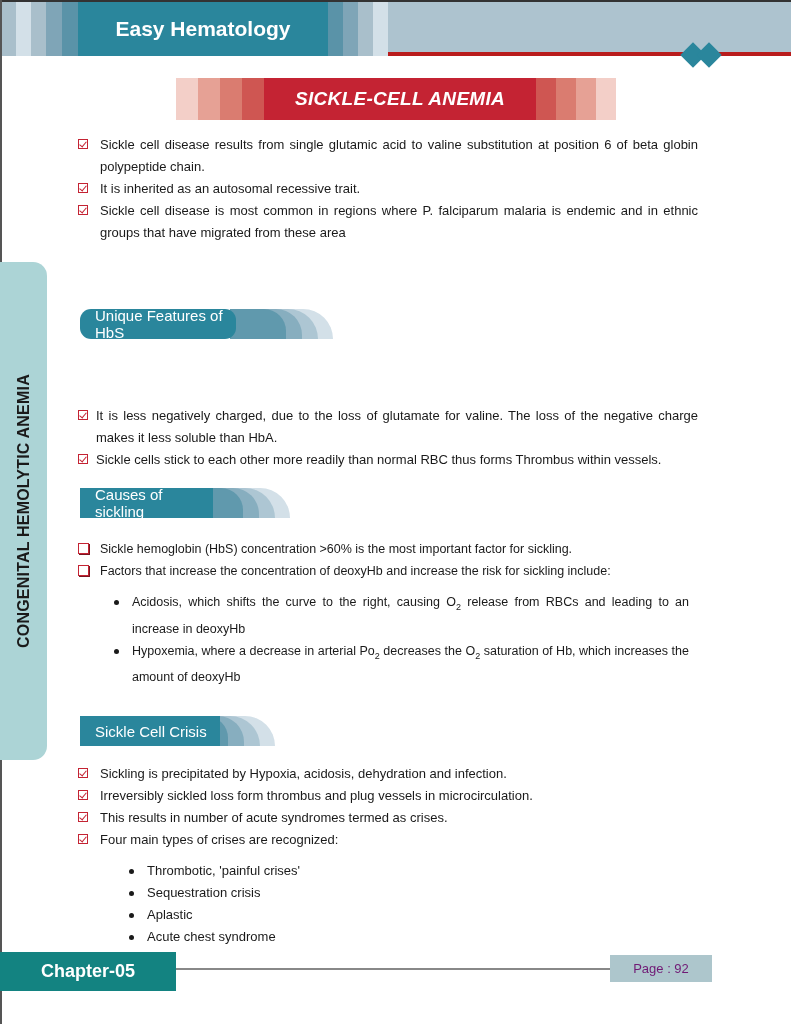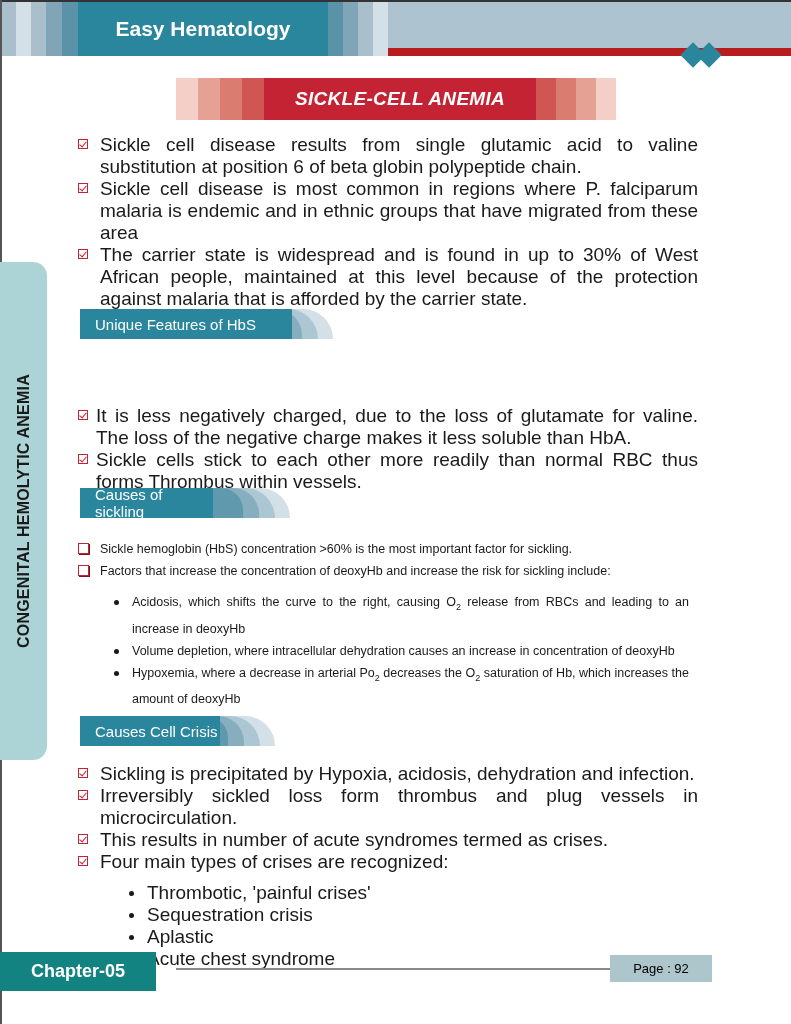"Easy Hematology" .topbar { border-bottom: 8px solid #b91c1c -> 4px solid #b91c1c }
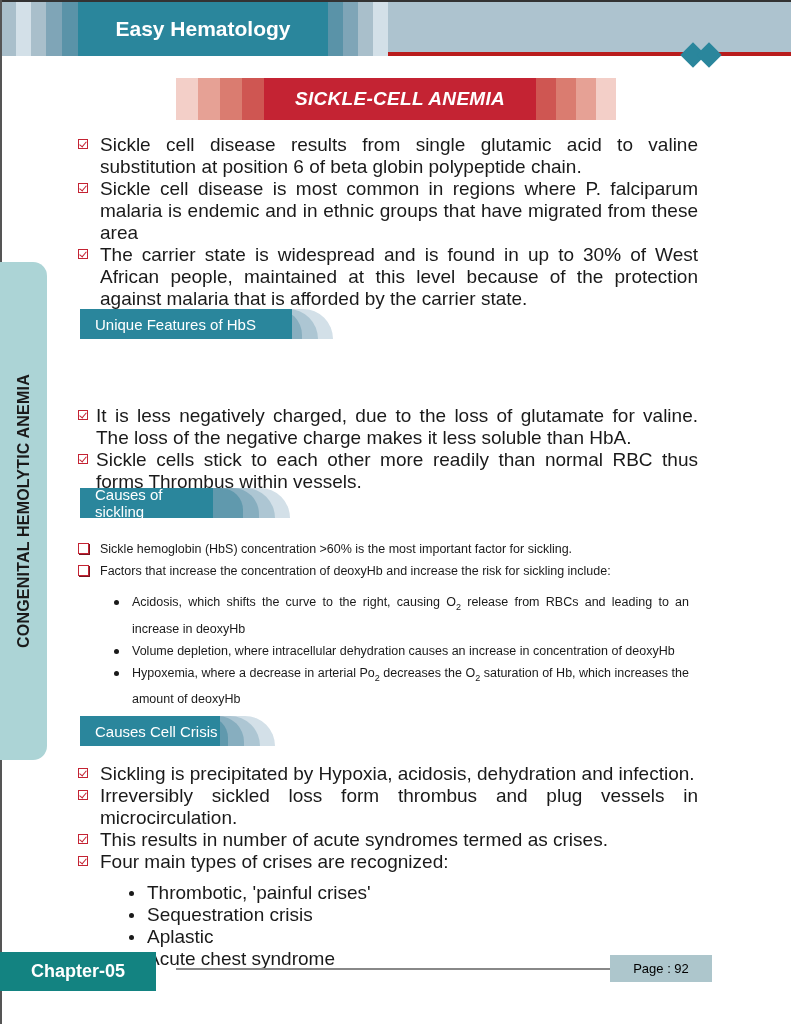"Sickle cell disease results from" .list { font-size: 19px -> 13px }
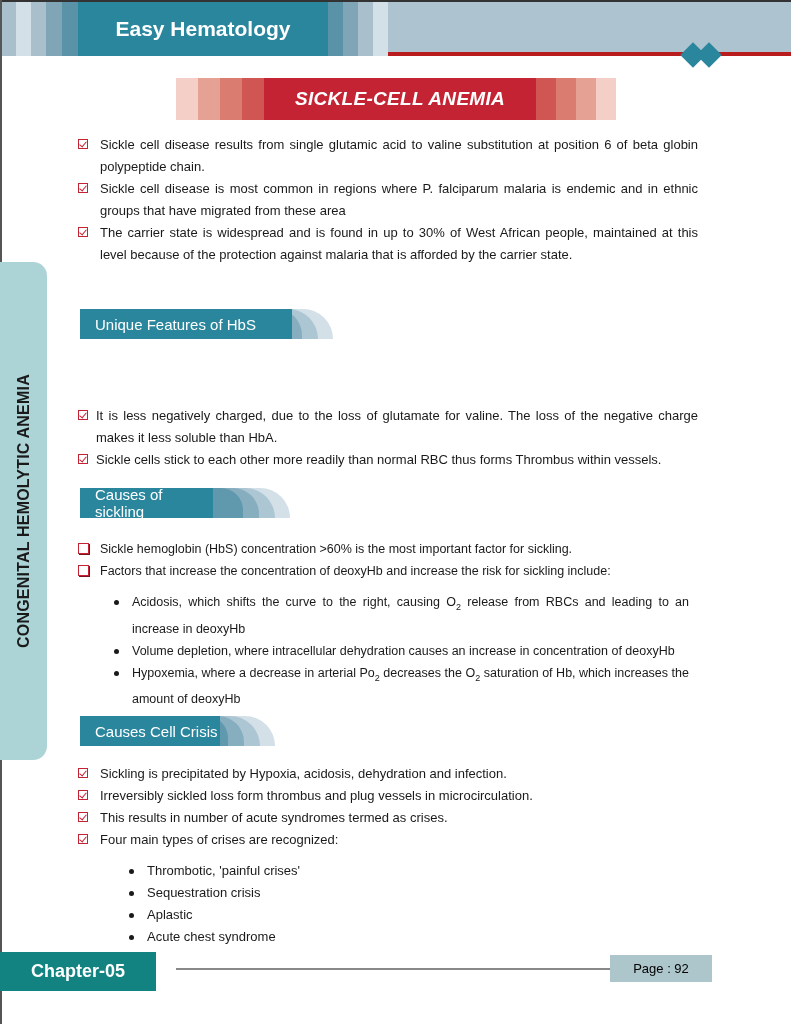"It is inherited as an" li { html: none -> <li><span></span><span>It is inherited as an autosomal recessive trait.</span></li> }
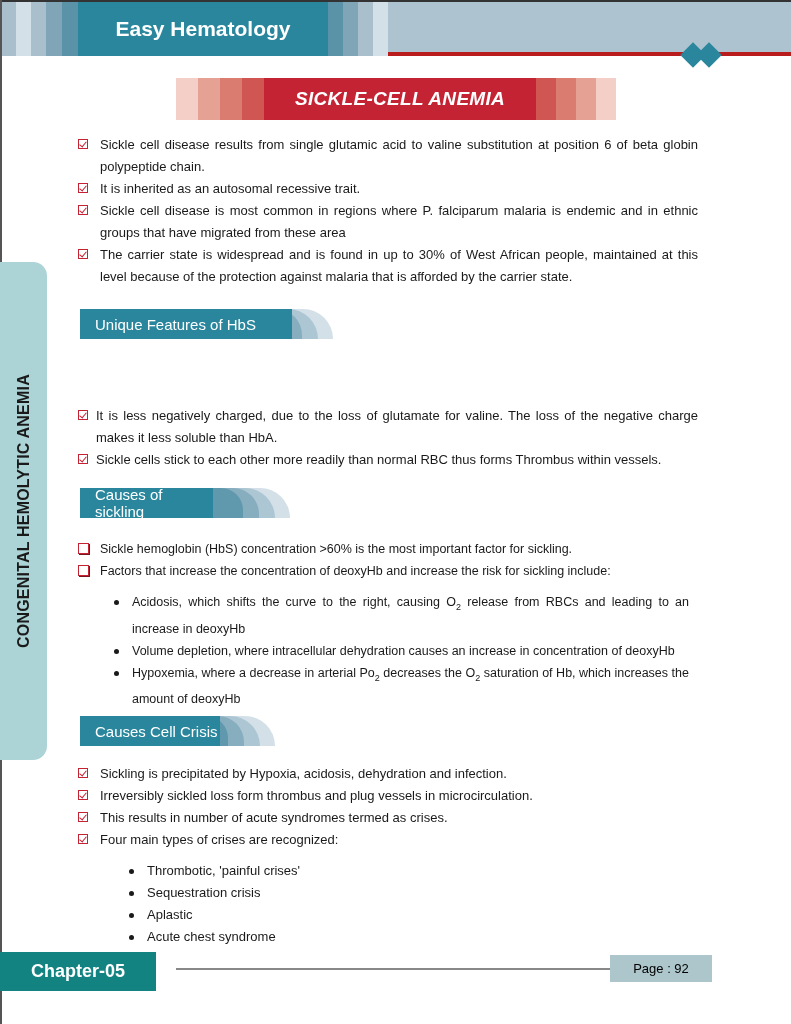"The carrier state is widespread" li { html: <li><span></span><span>The carrier state is widespread and is found in up to 30% of West African people, maintained at this level because of the protection against malaria that is afforded by the carrier state.</span></li> -> none }
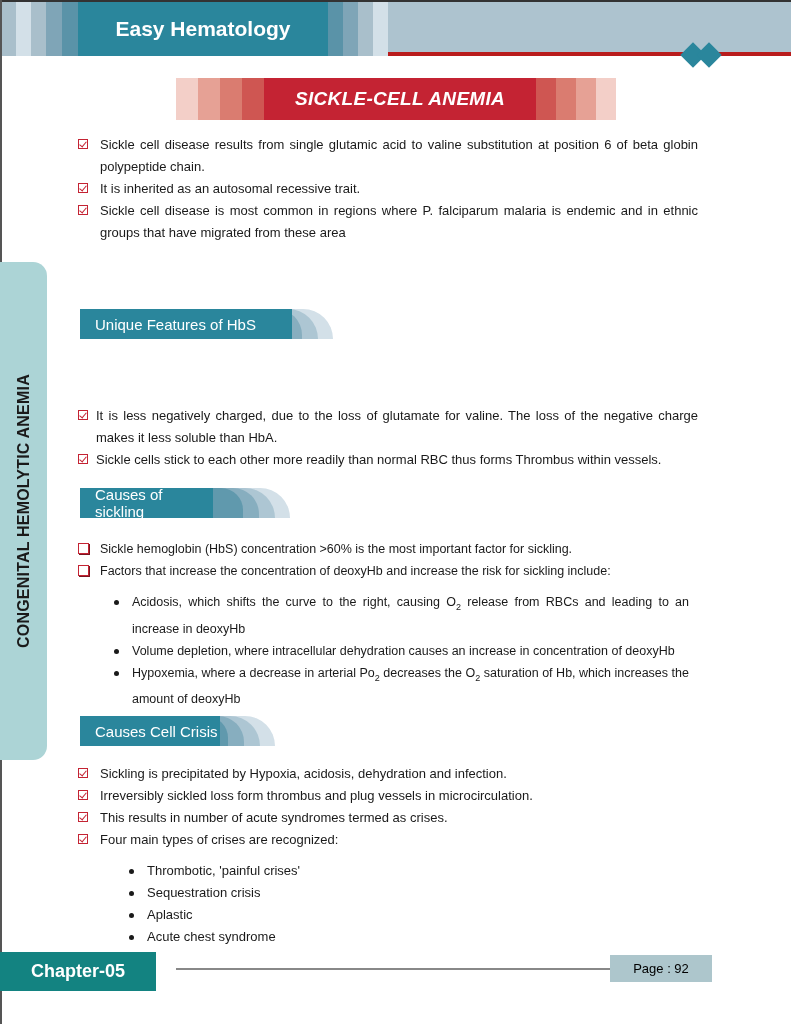"Unique Features of HbS" div.label { border-radius: none -> 11px; width: 212px -> 156px }
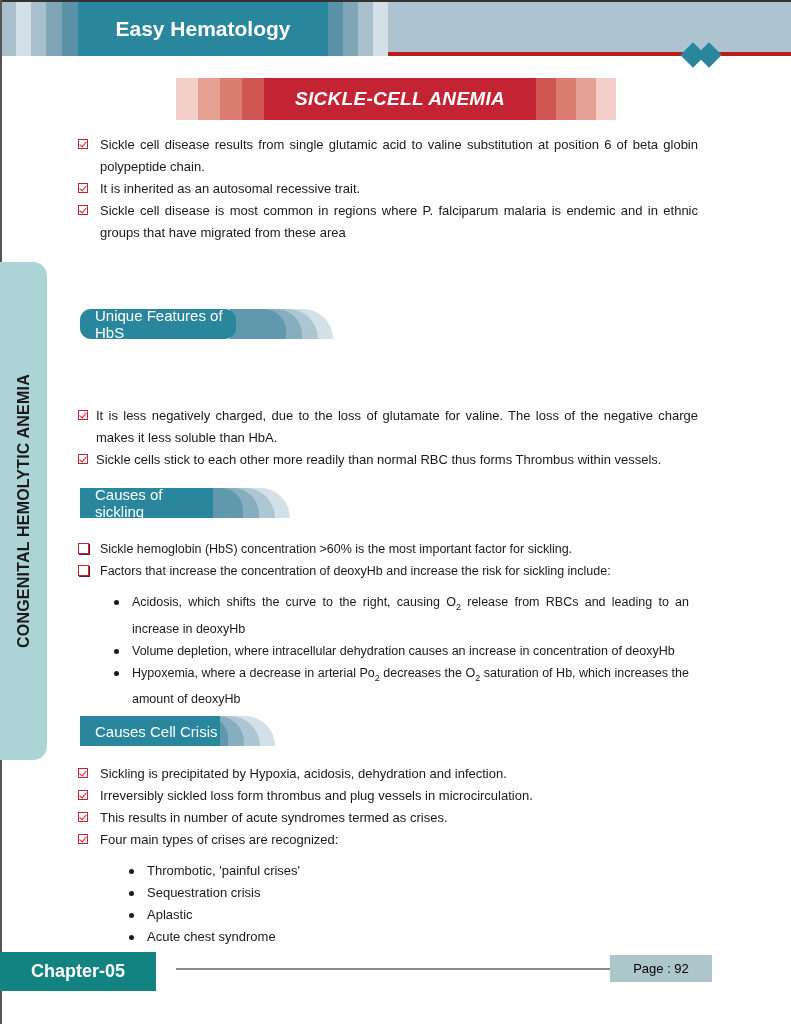"Volume depletion, where intracellular" li { html: <li><span></span><span>Volume depletion, where intracellular dehydration causes an increase in concentration of deoxyHb</span></li> -> none }
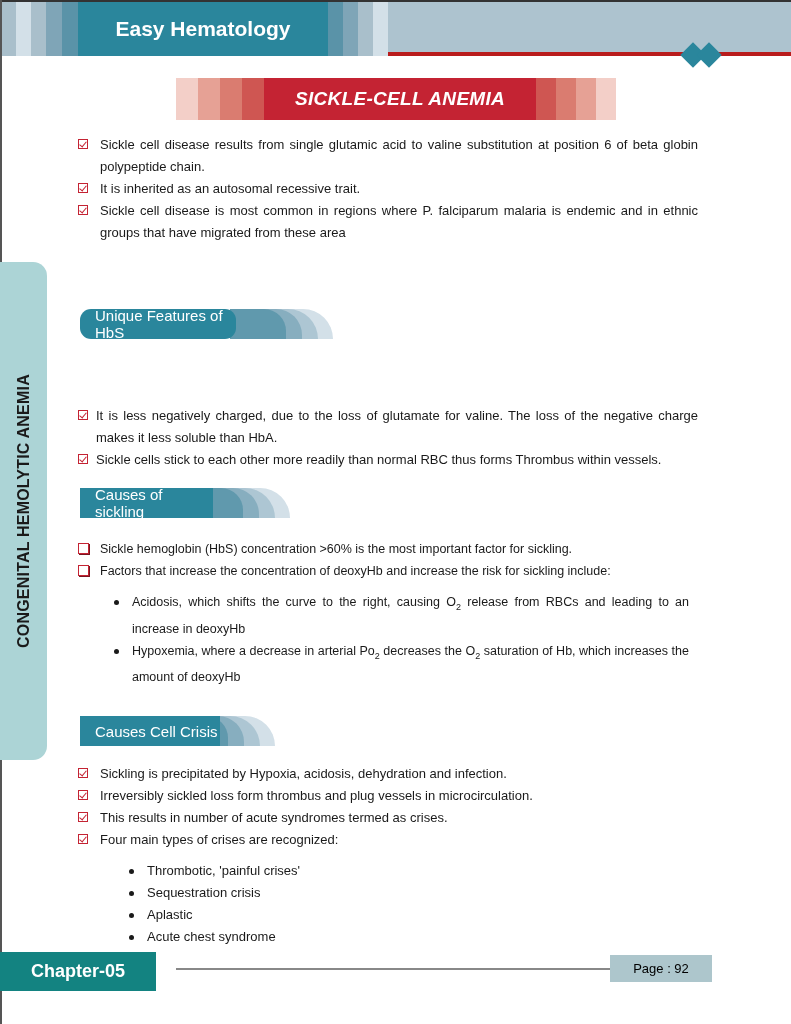"Causes Cell Crisis" div.label { text: Causes -> Sickle }
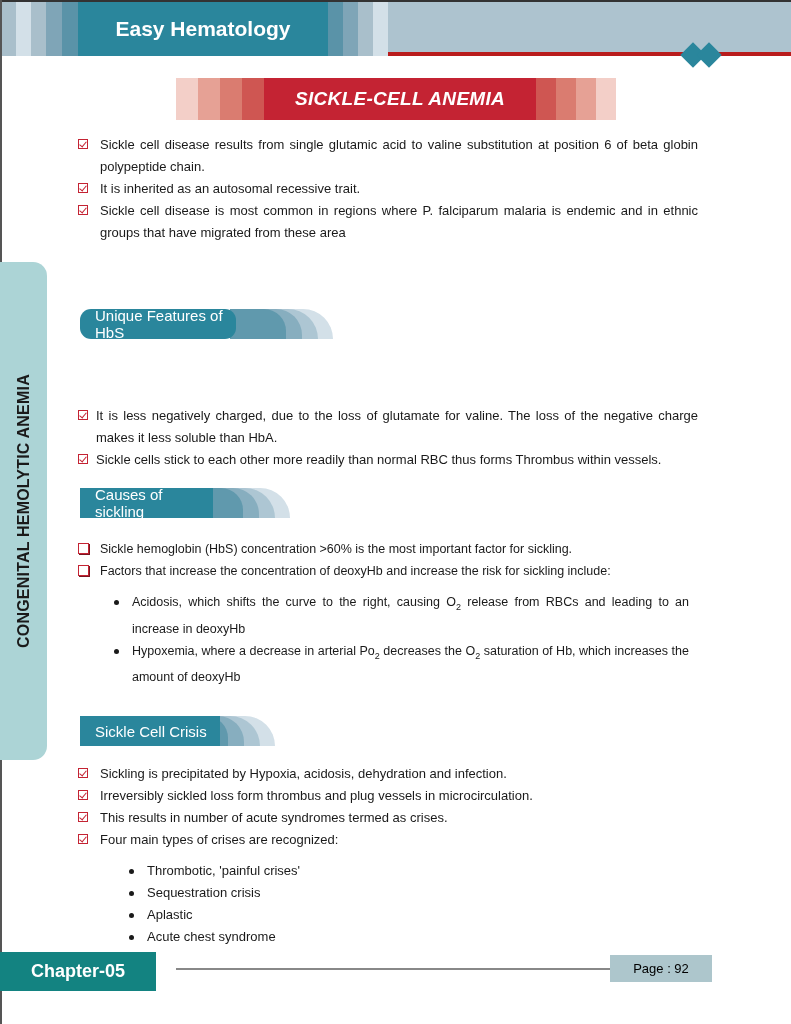"Chapter-05" .chapter { width: 156px -> 176px }
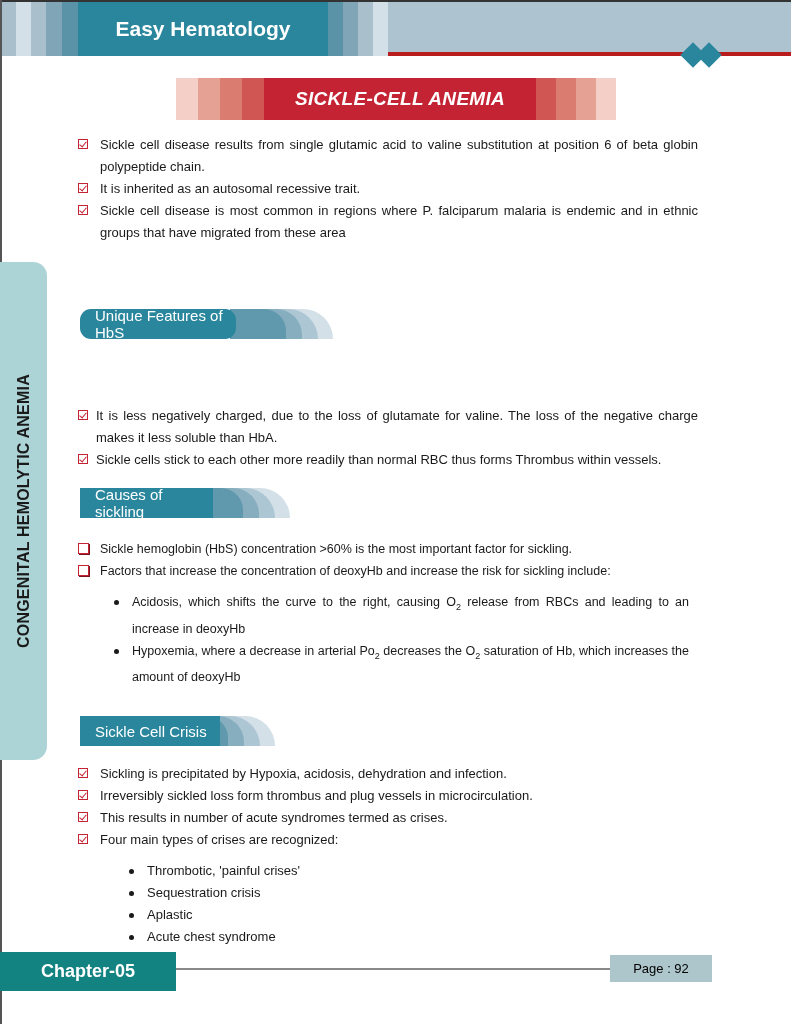"Page : 92" .pagebox { color: #000000 -> #701a75 }
